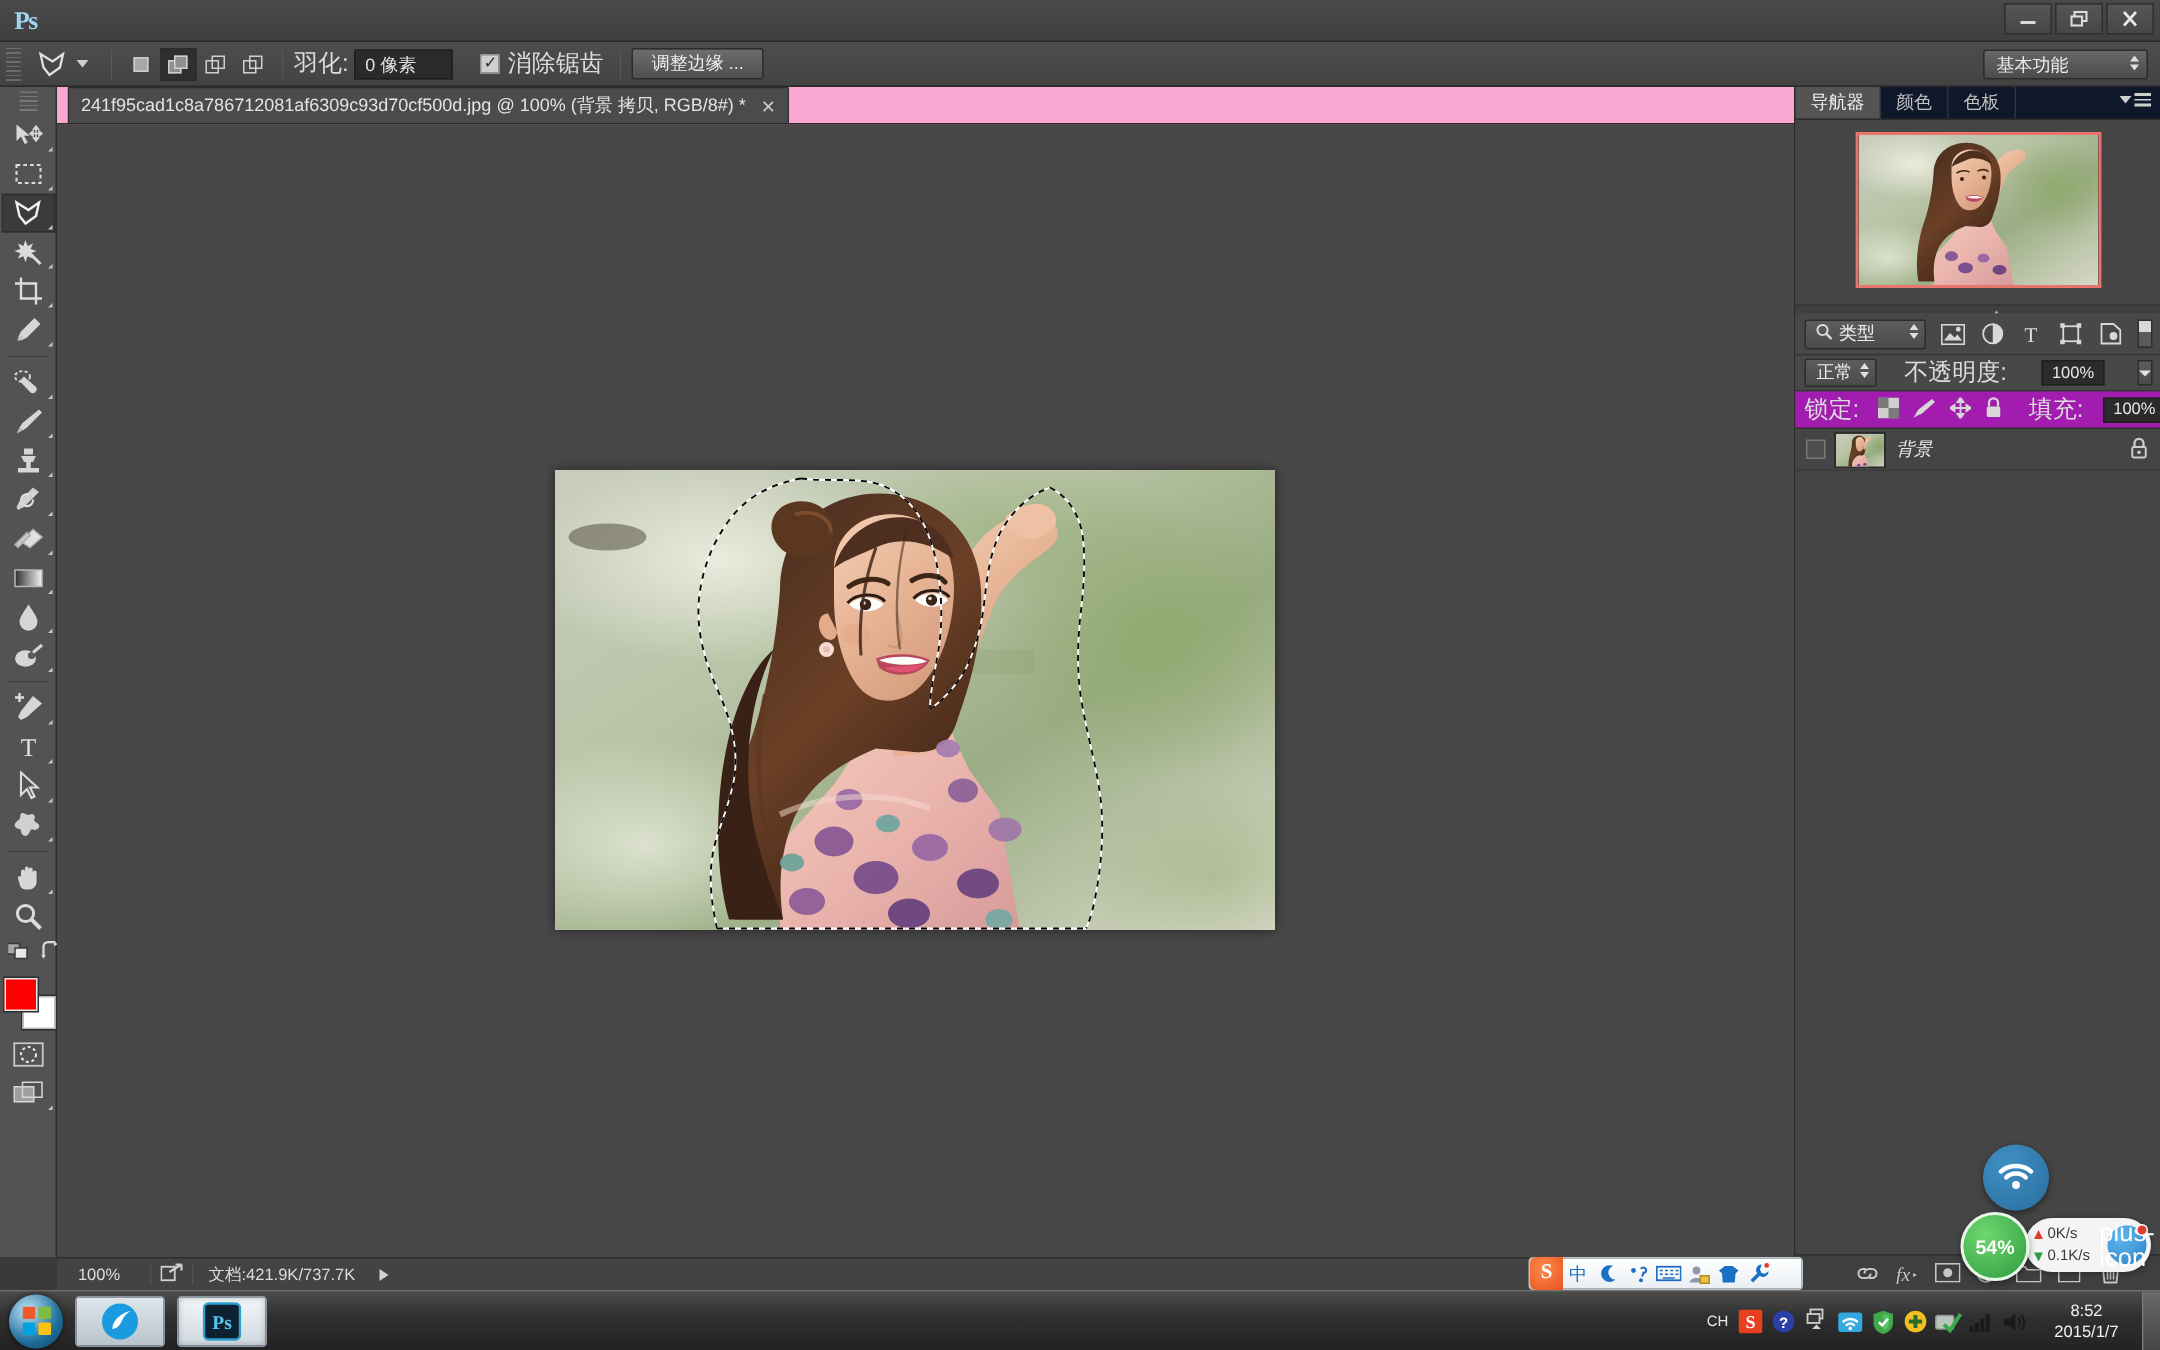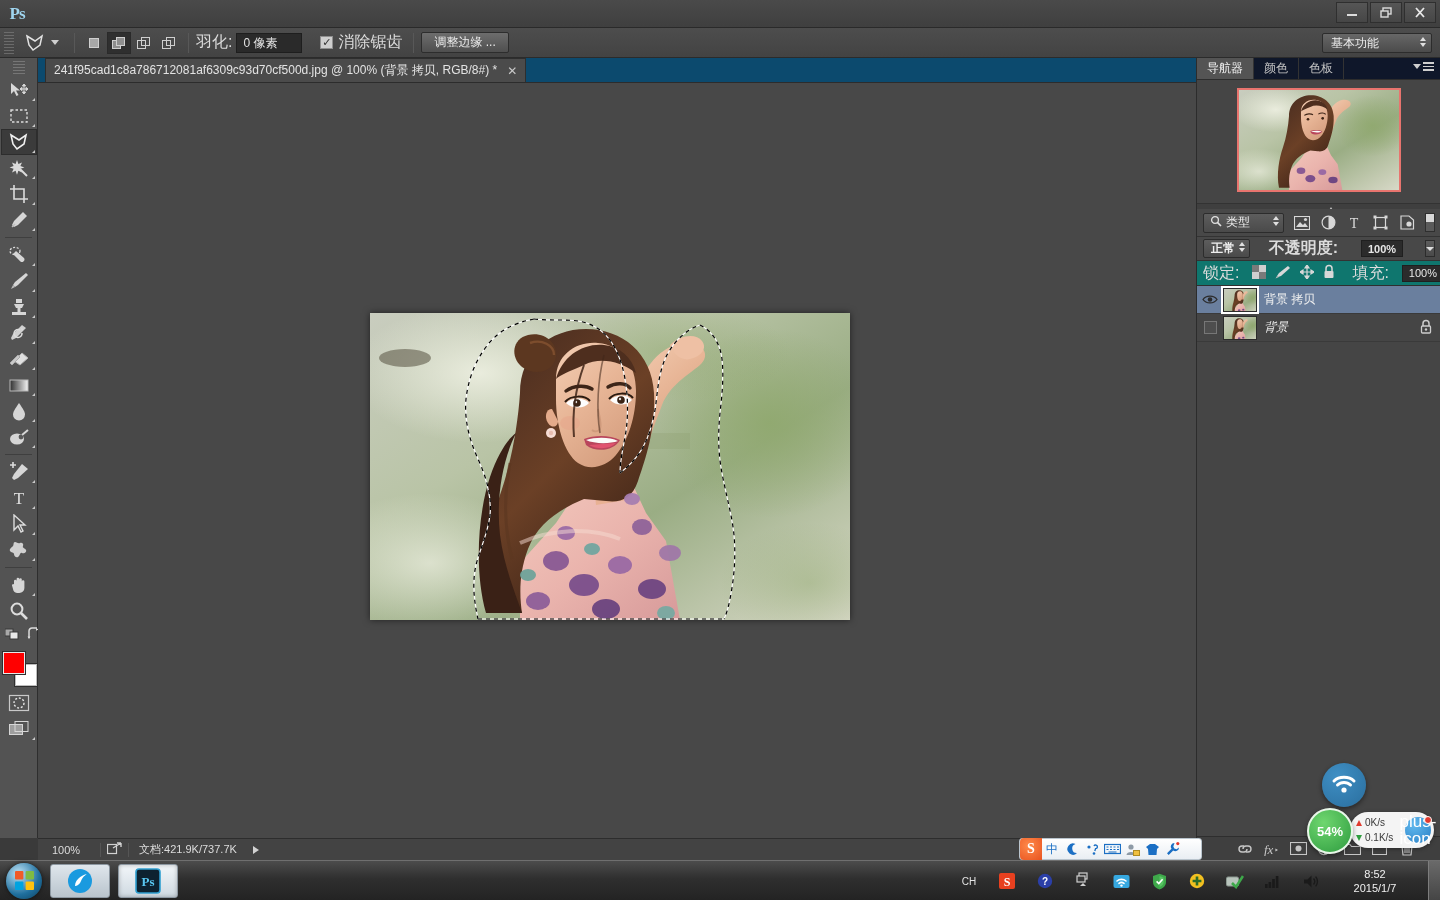"241f95cad1c8a786712081af6309c93d70cf500d" .tabstrip { background: #0c4a6e -> #f9a8d4 }
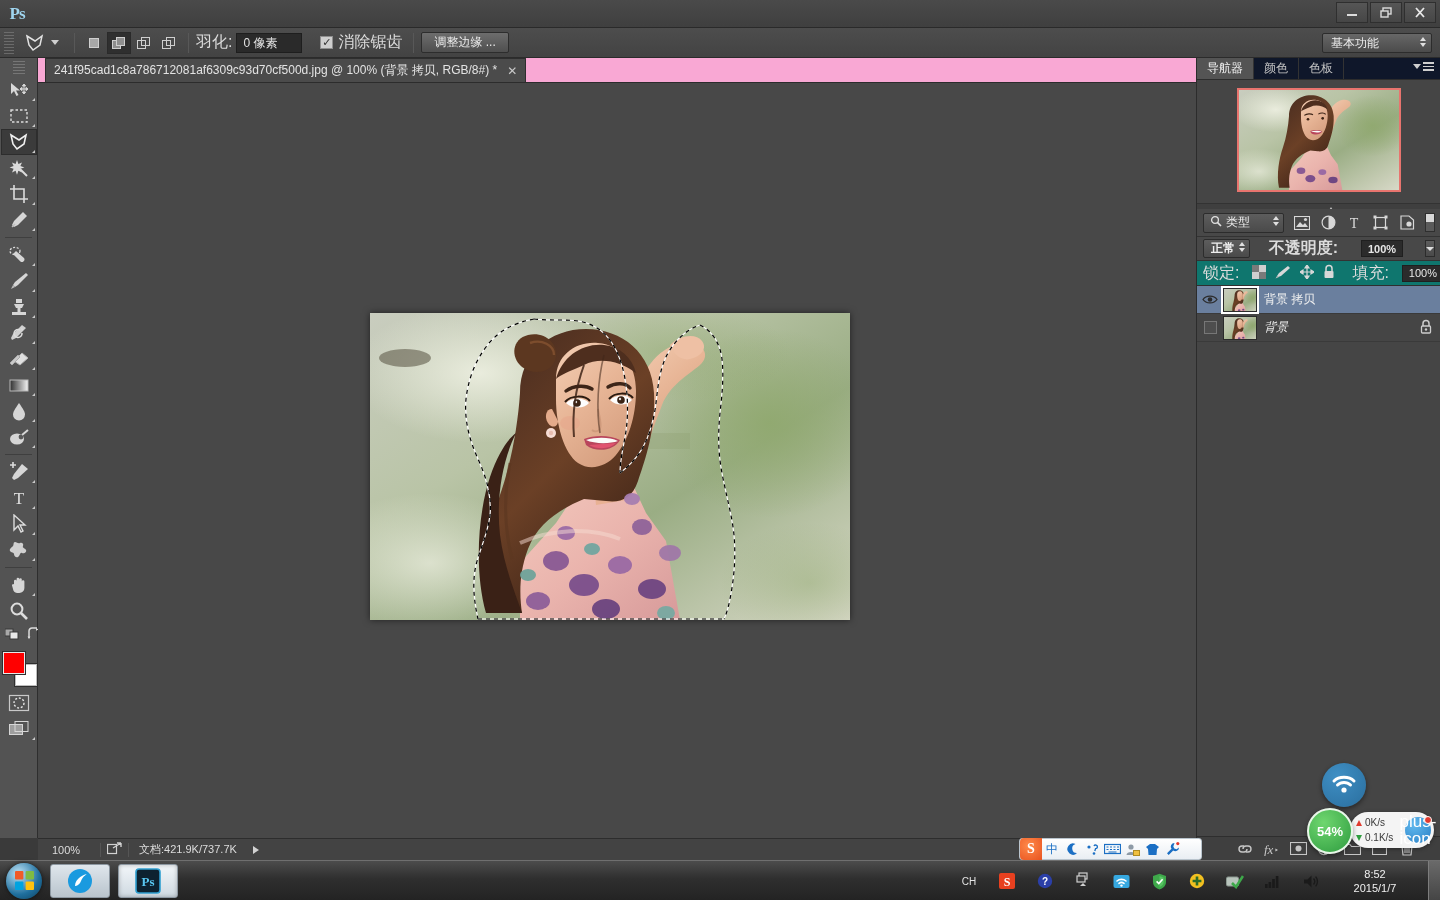"正常" .bmrow { font-weight: bold -> none }
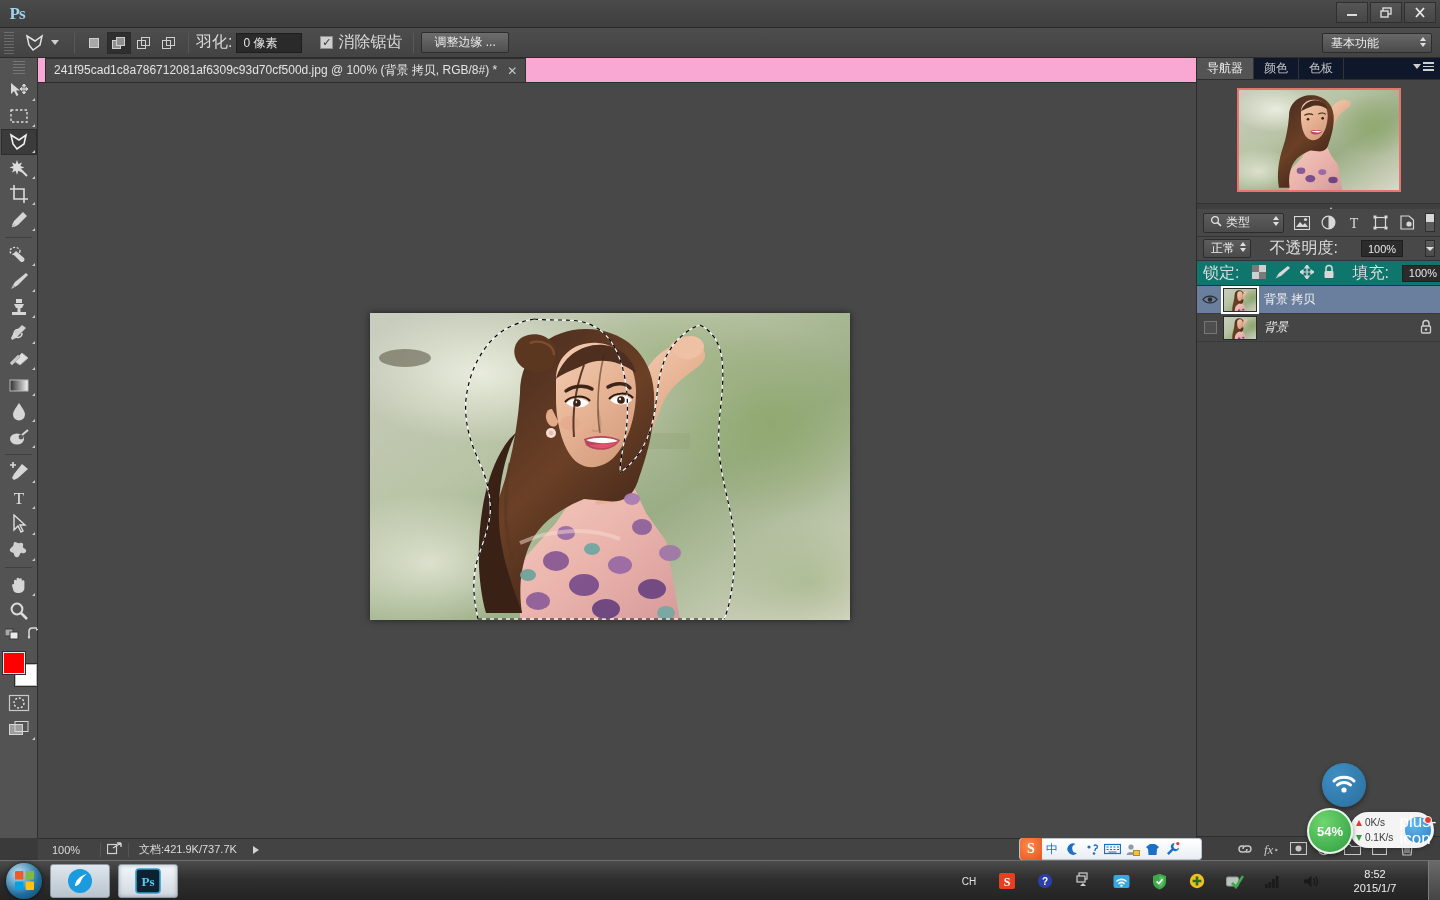"锁定:" .lockrow { background: #0f766e -> #a21caf }
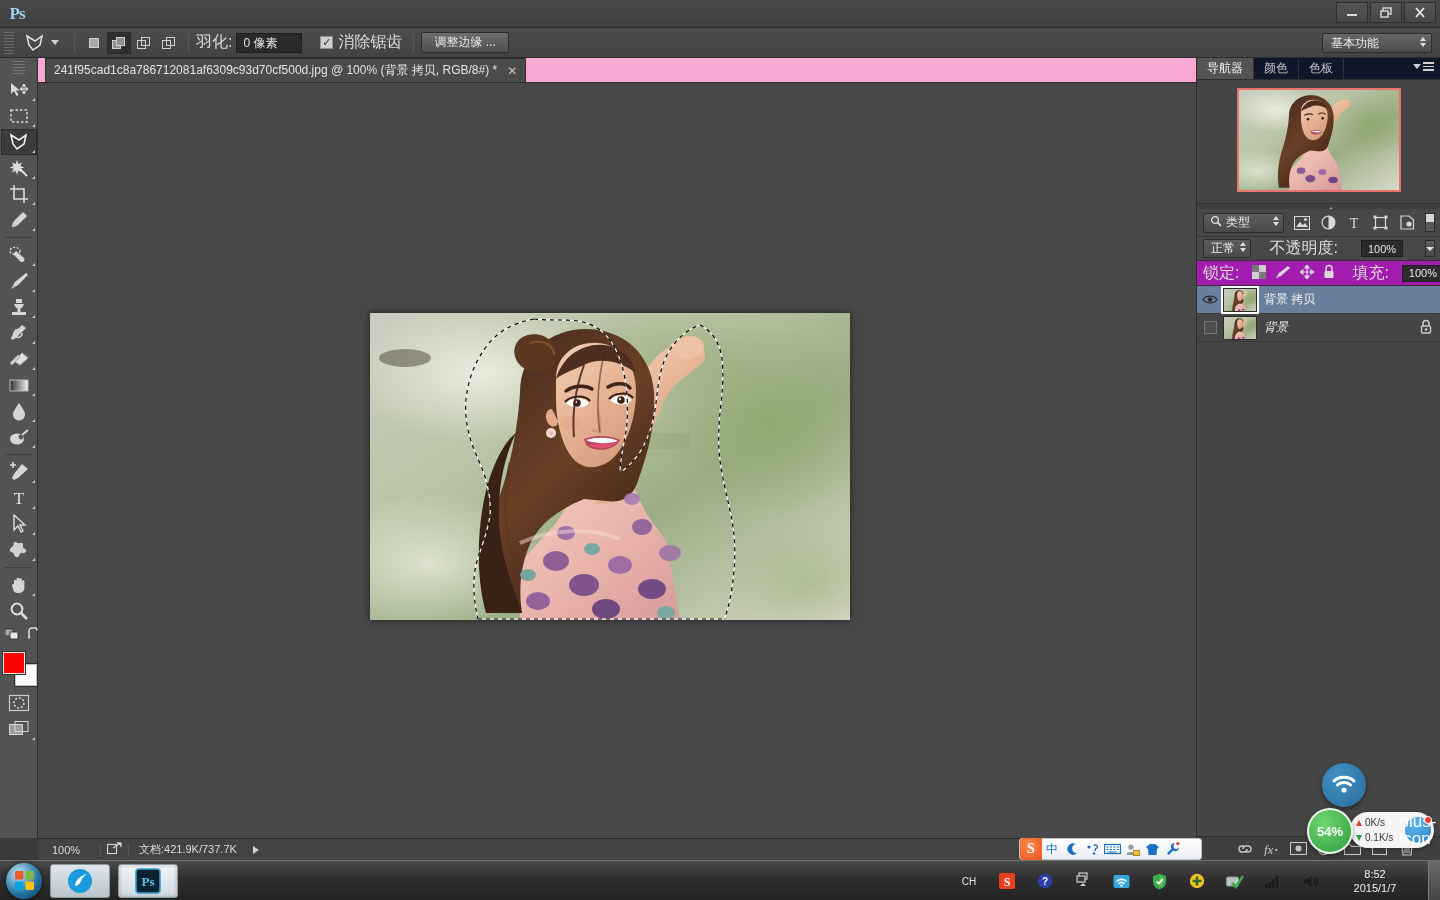"背景 拷贝" div.layer { html: <div> <div> <svg> <path></path> <circle></circle> </svg> </div> <div> <svg> <rect></rect> <ellipse></ellipse> <path></path> <path></path> <path></path> <path></path> <ellipse></ellipse> <ellipse></ellipse> </svg> </div> <div>背景 拷贝</div> </div> -> none }
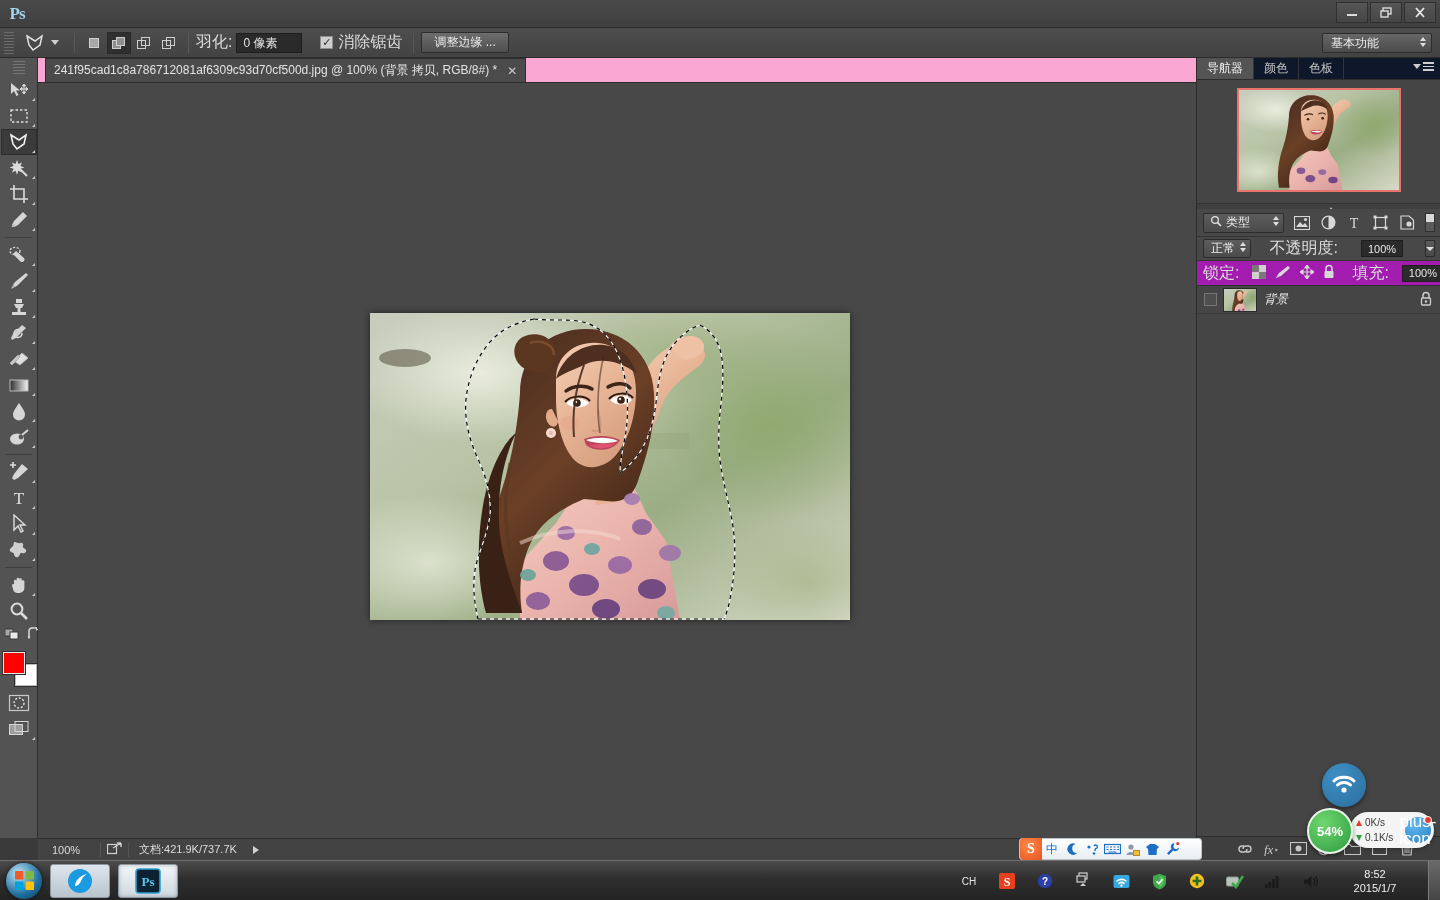"CH" .tray { gap: 16px -> 0 }
